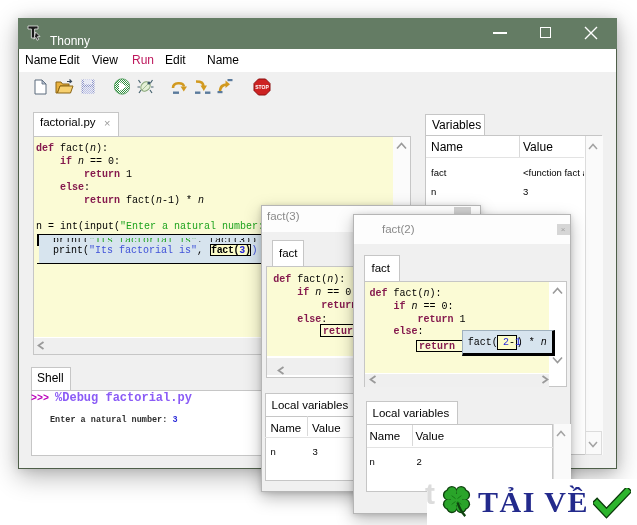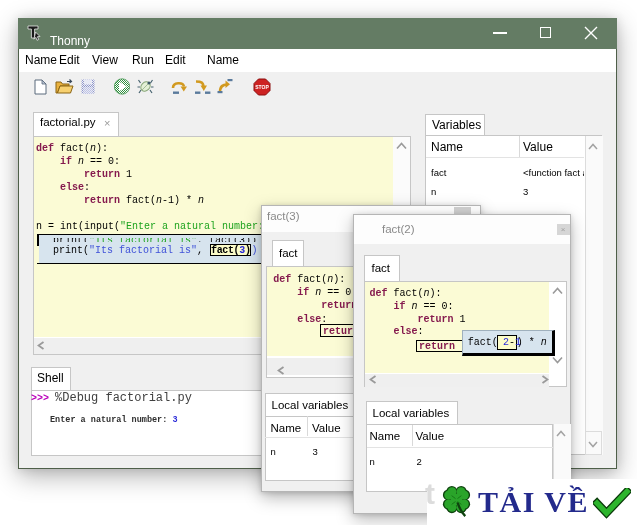"Run" div.abs { color: #000000 -> #be185d }
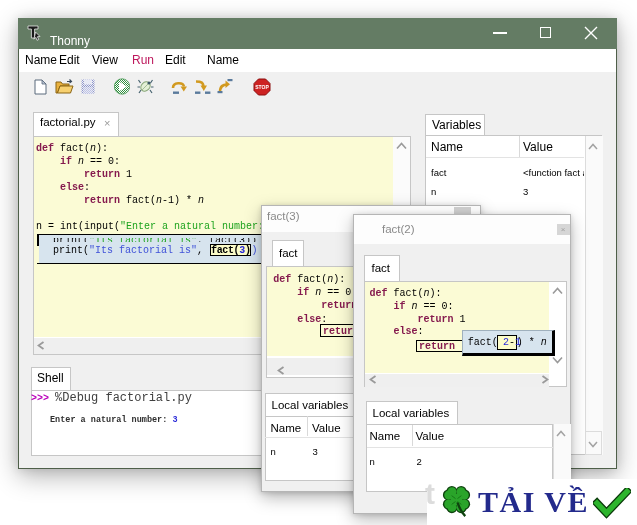"%Debug factorial.py" span { color: #404040 -> #8b5cf6; font-weight: normal -> bold }
